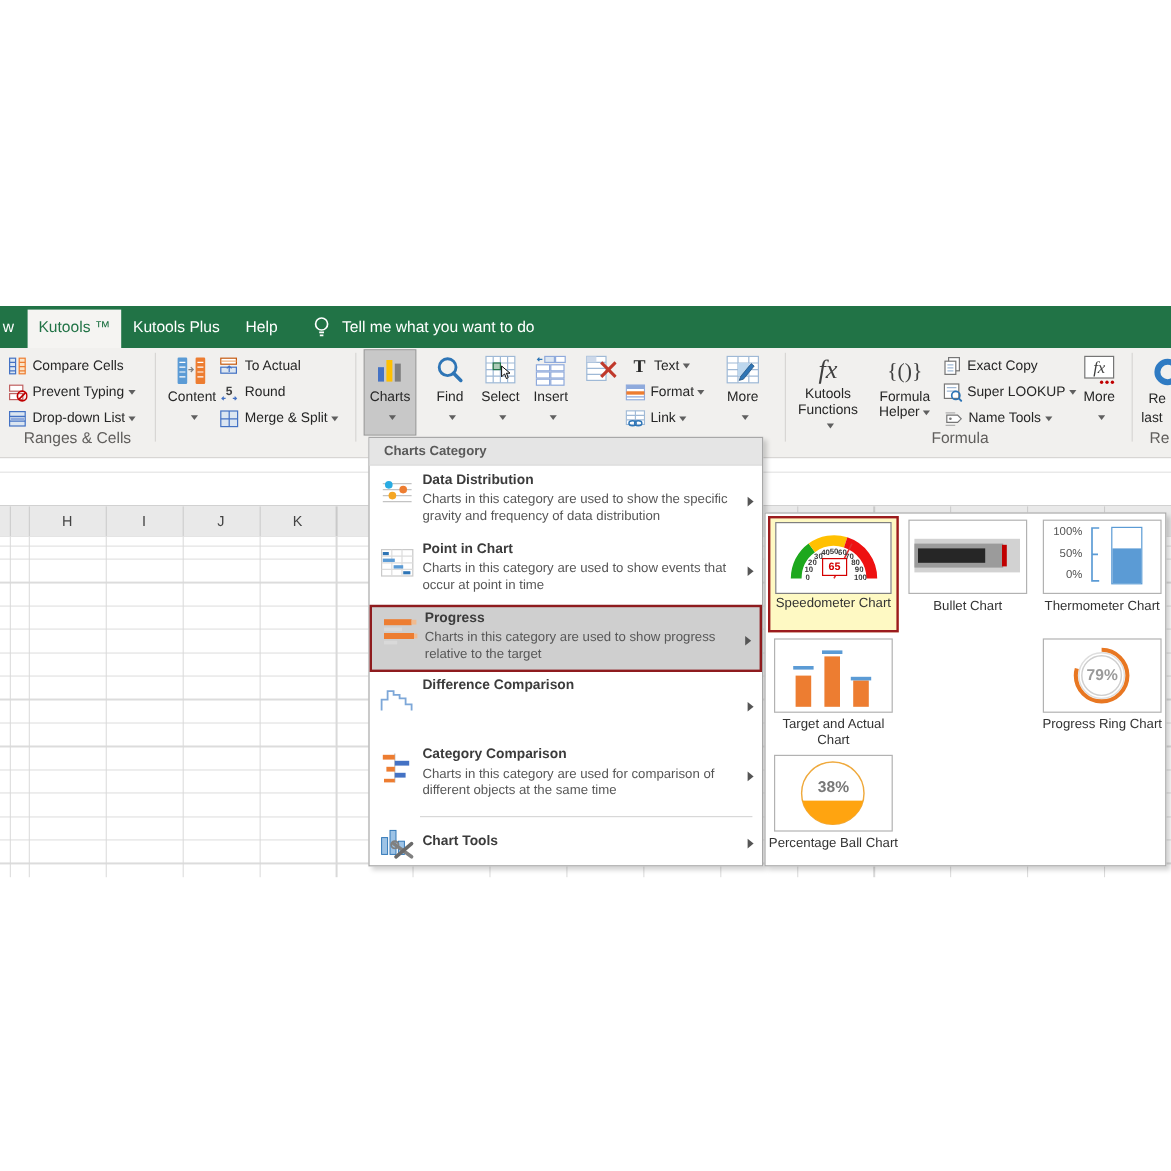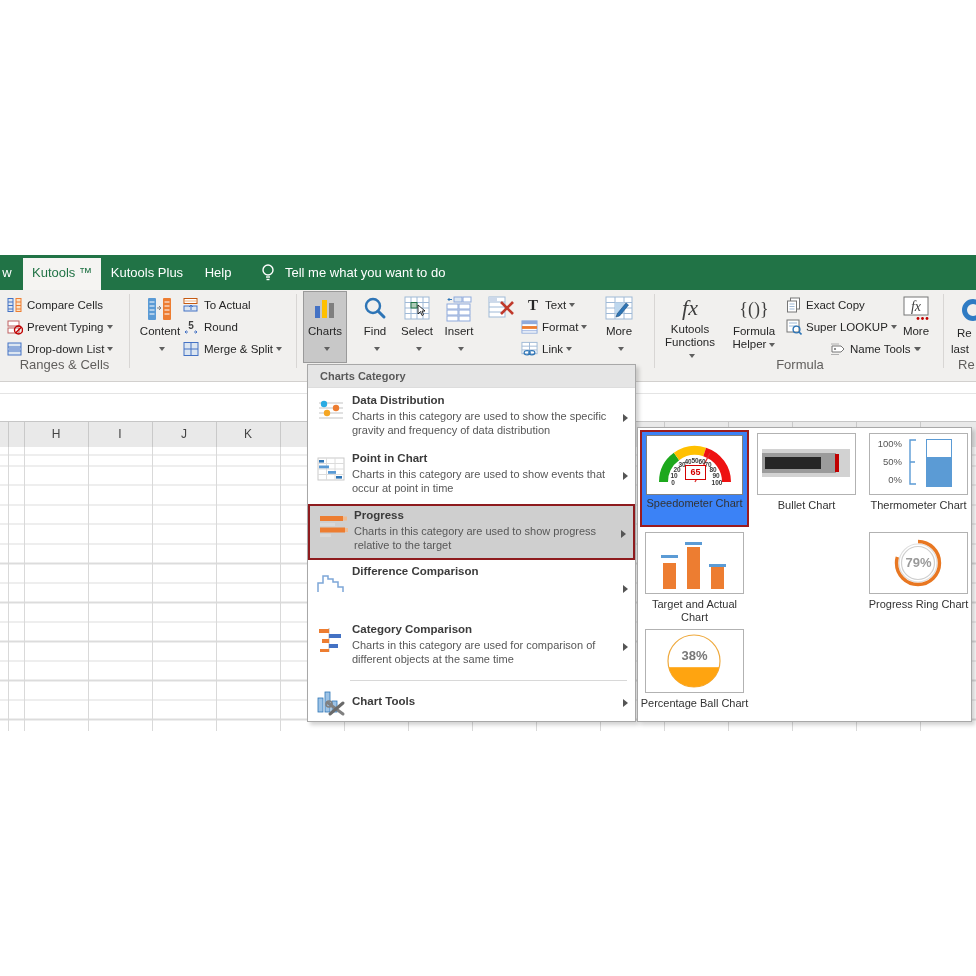"Name Tools" div.smbtn { left: 829px -> 786px }
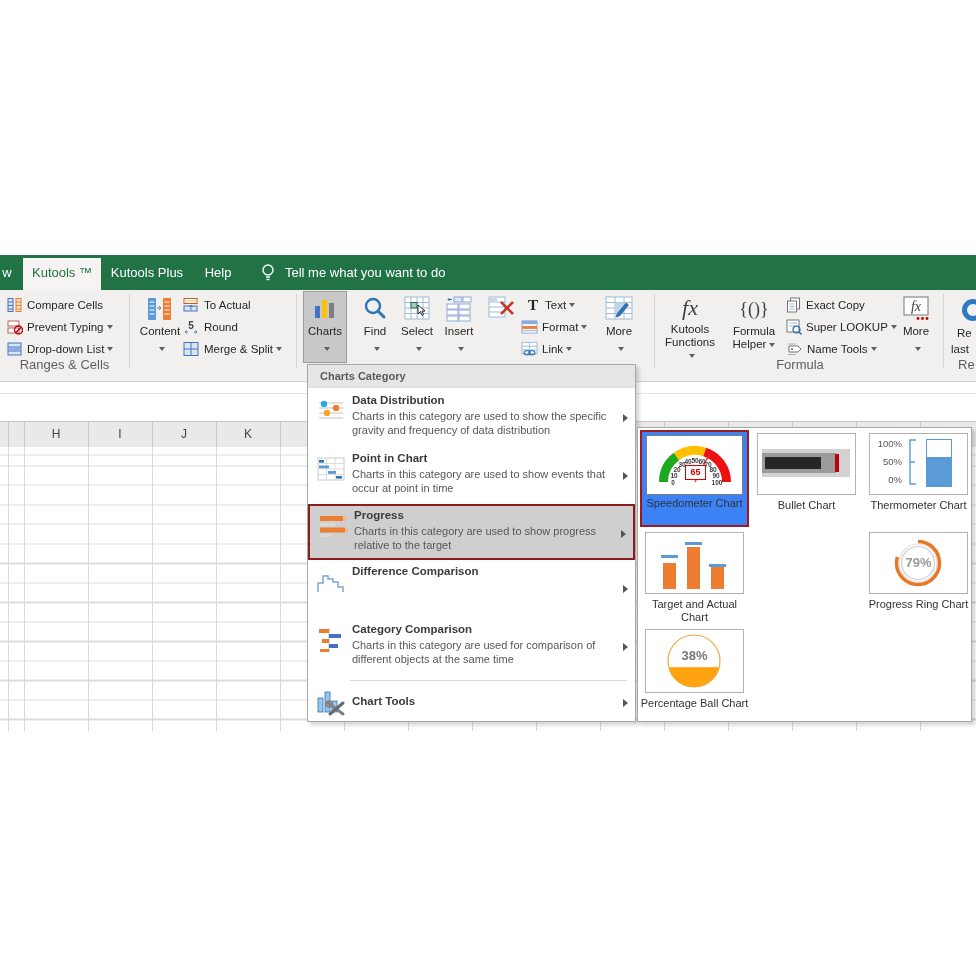"65" #tile-speedo { background: #3b82f6 -> #fef9c3 }
